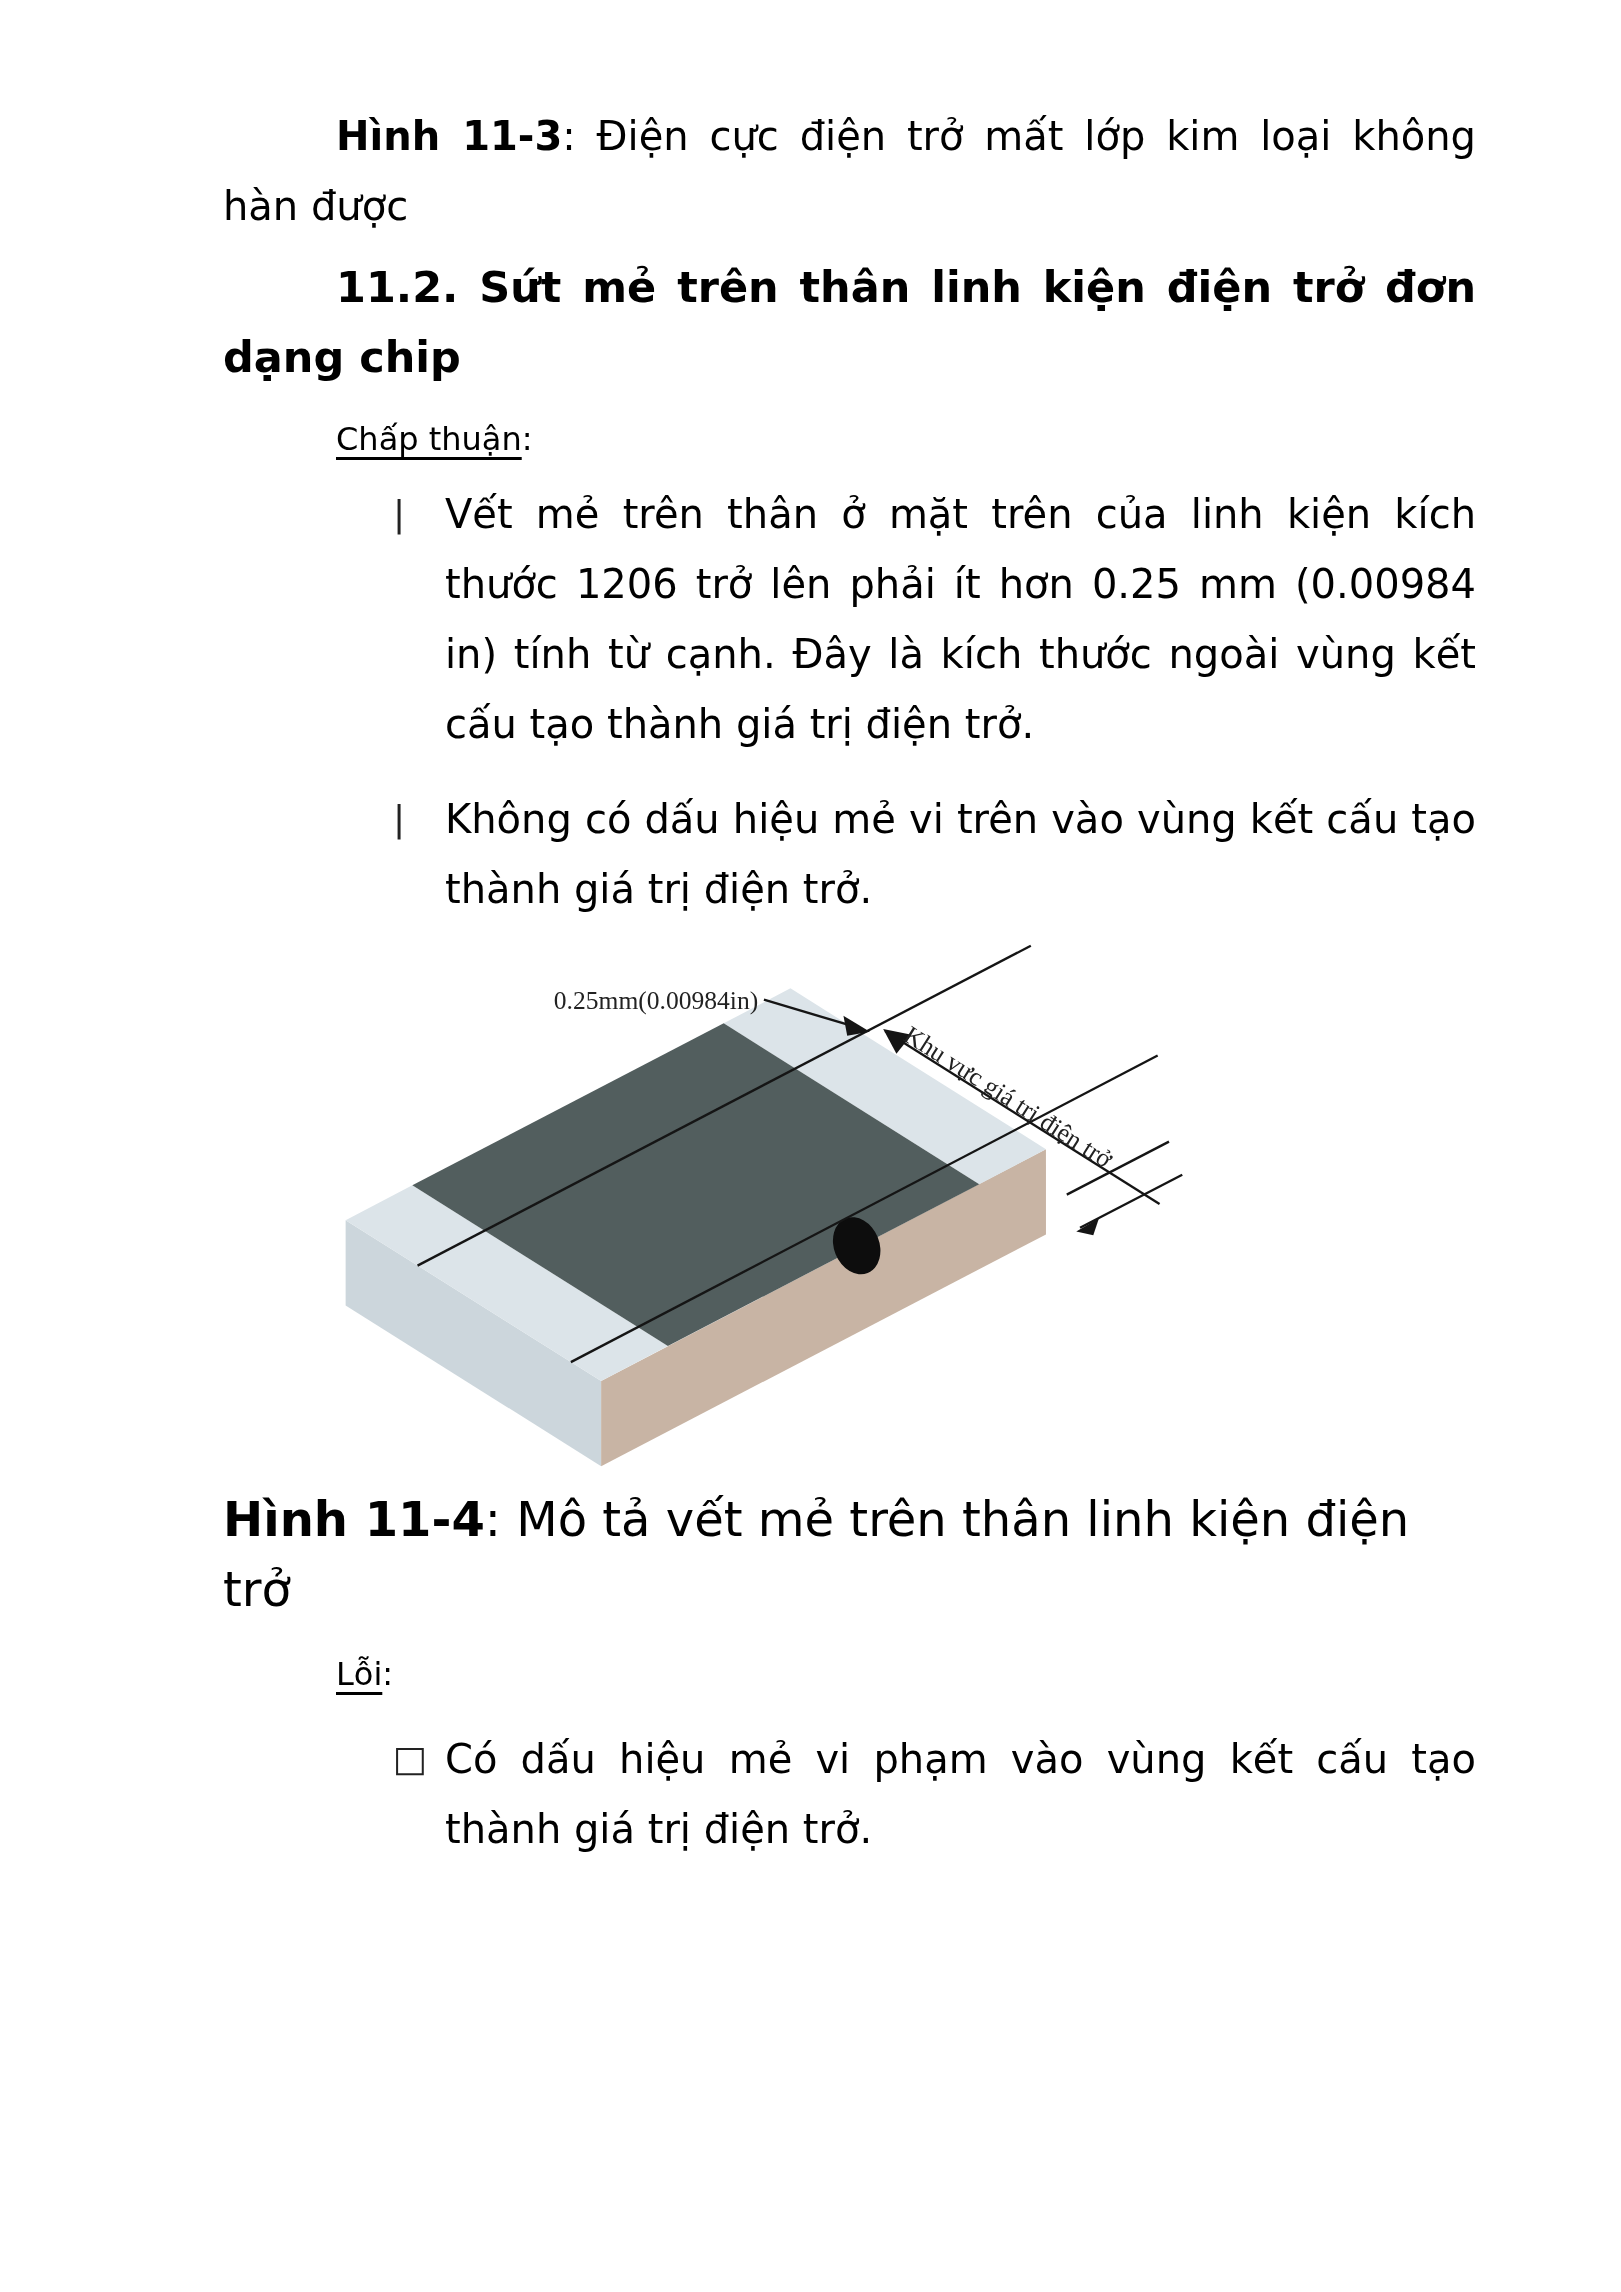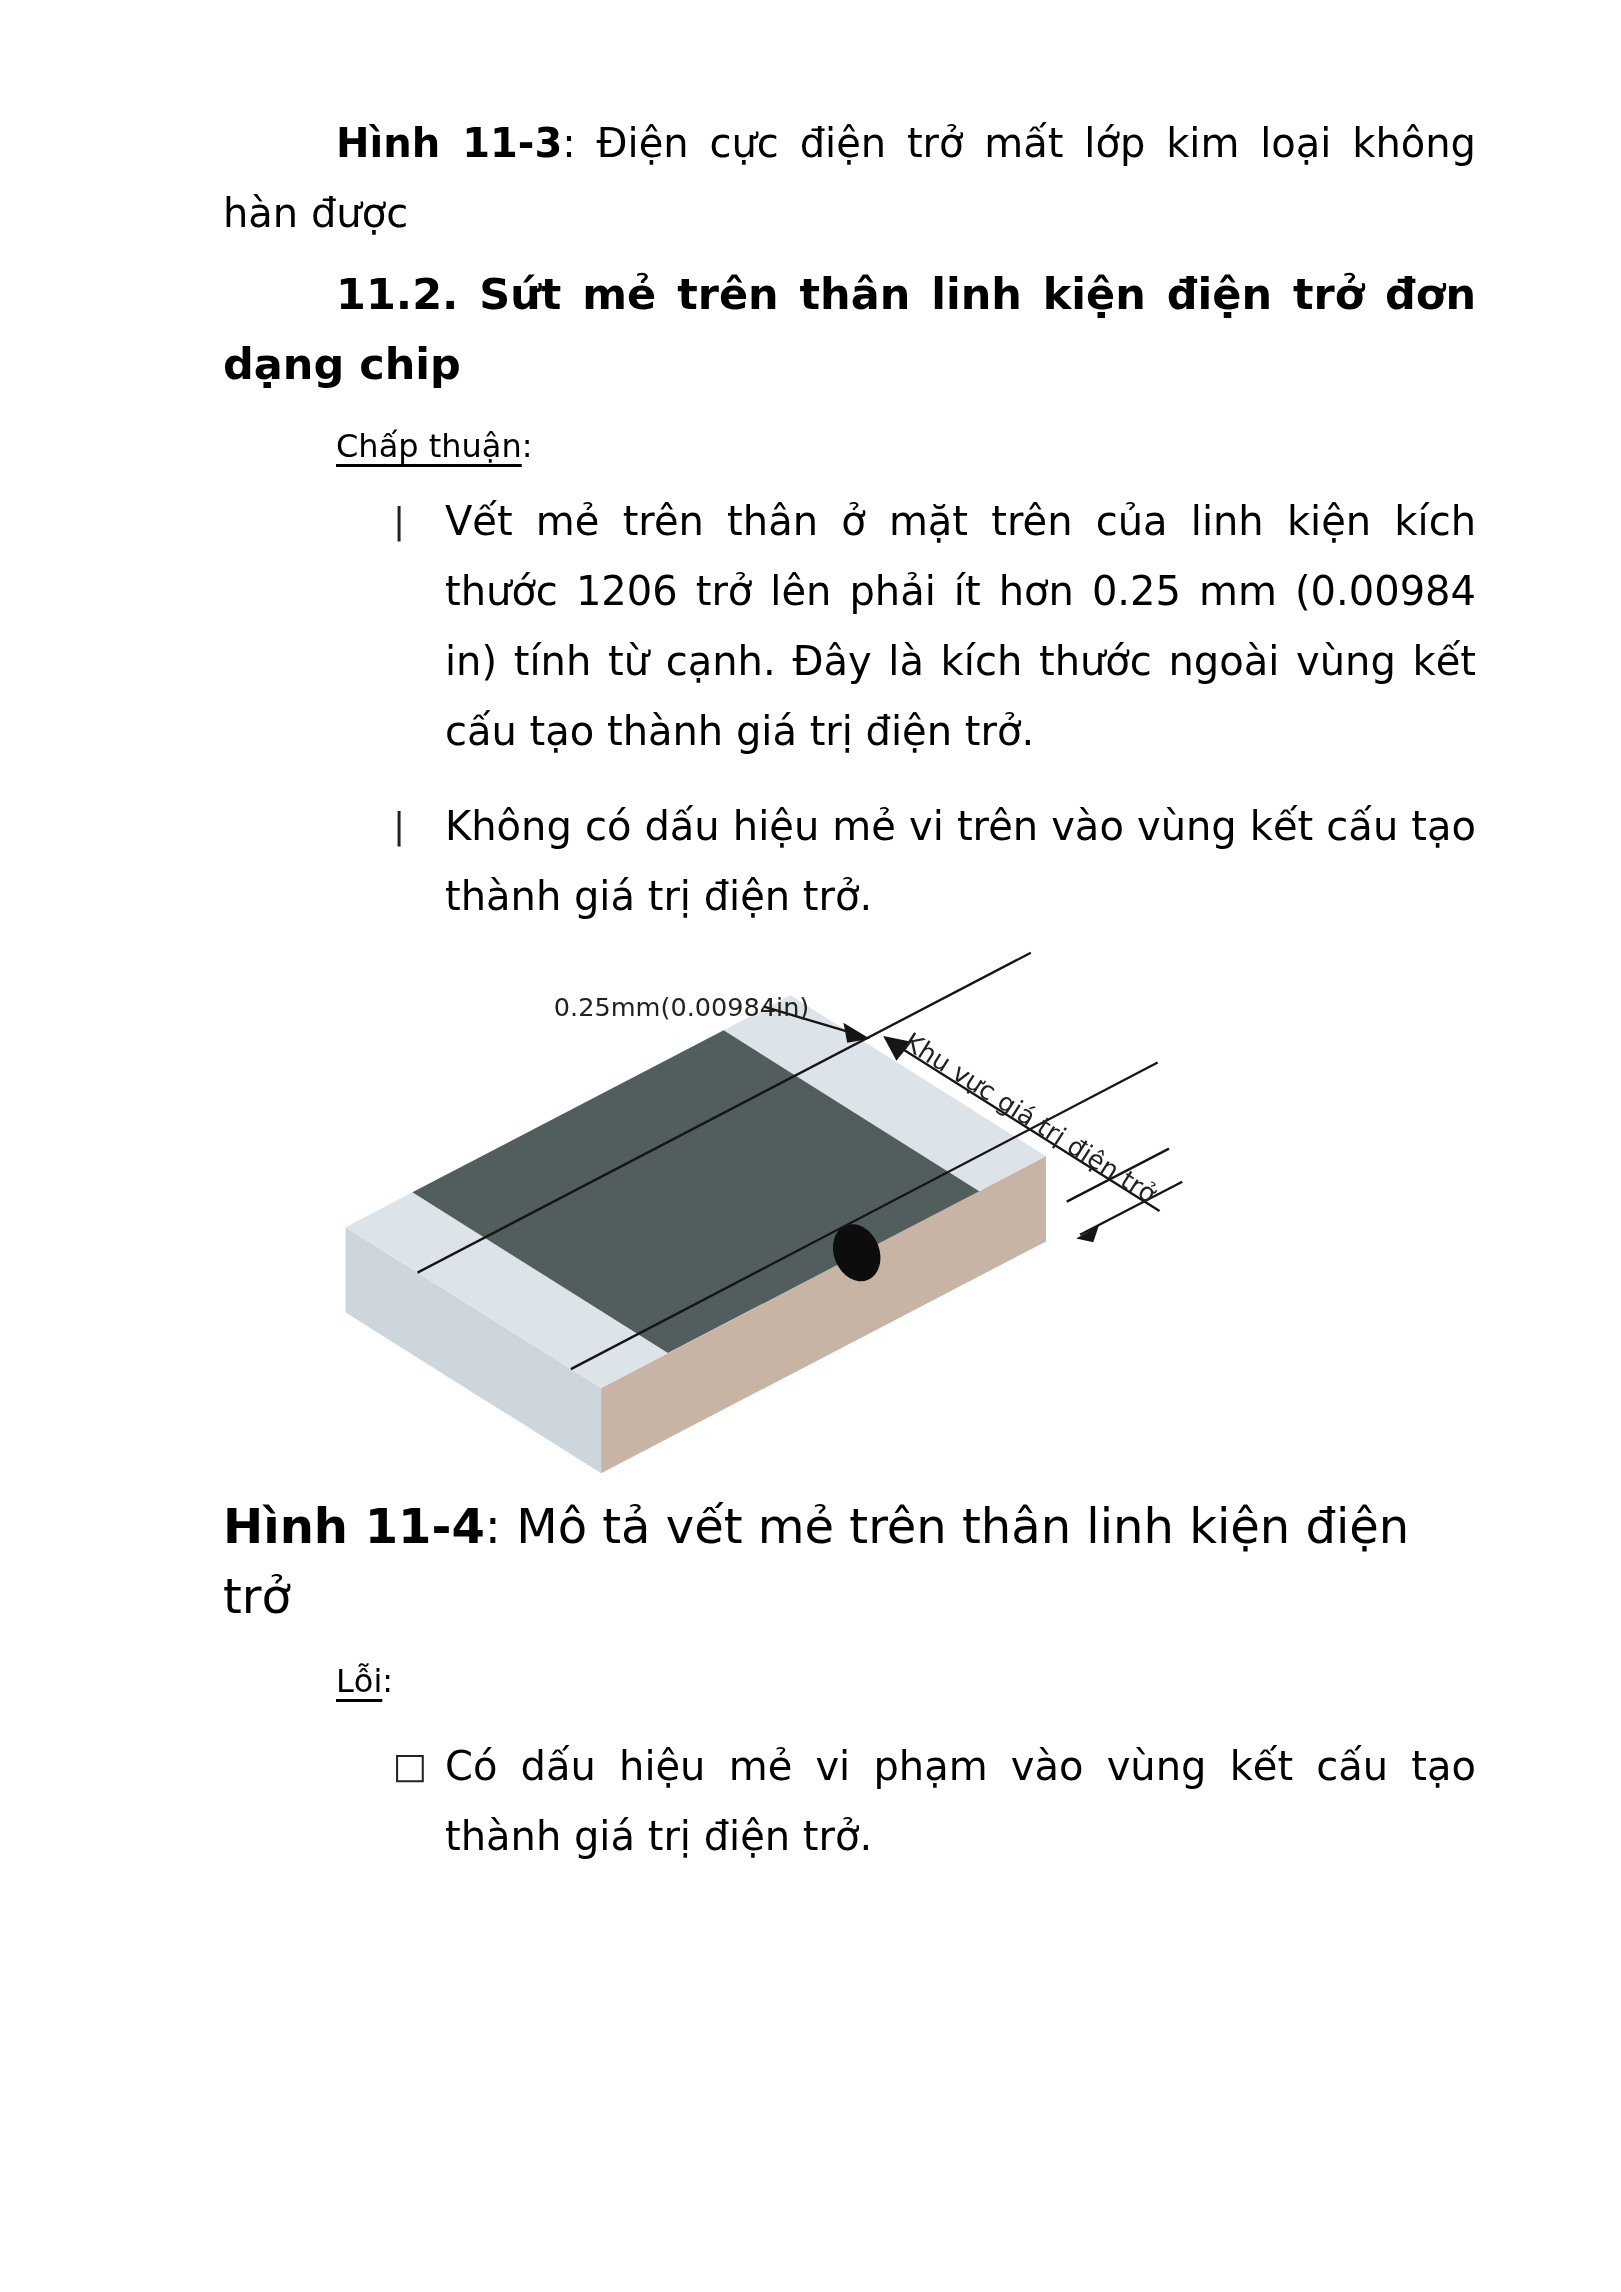"Hình 11-3: Điện cực điện" .doc { margin-top: 28px -> none; padding-top: 80px -> 101px }
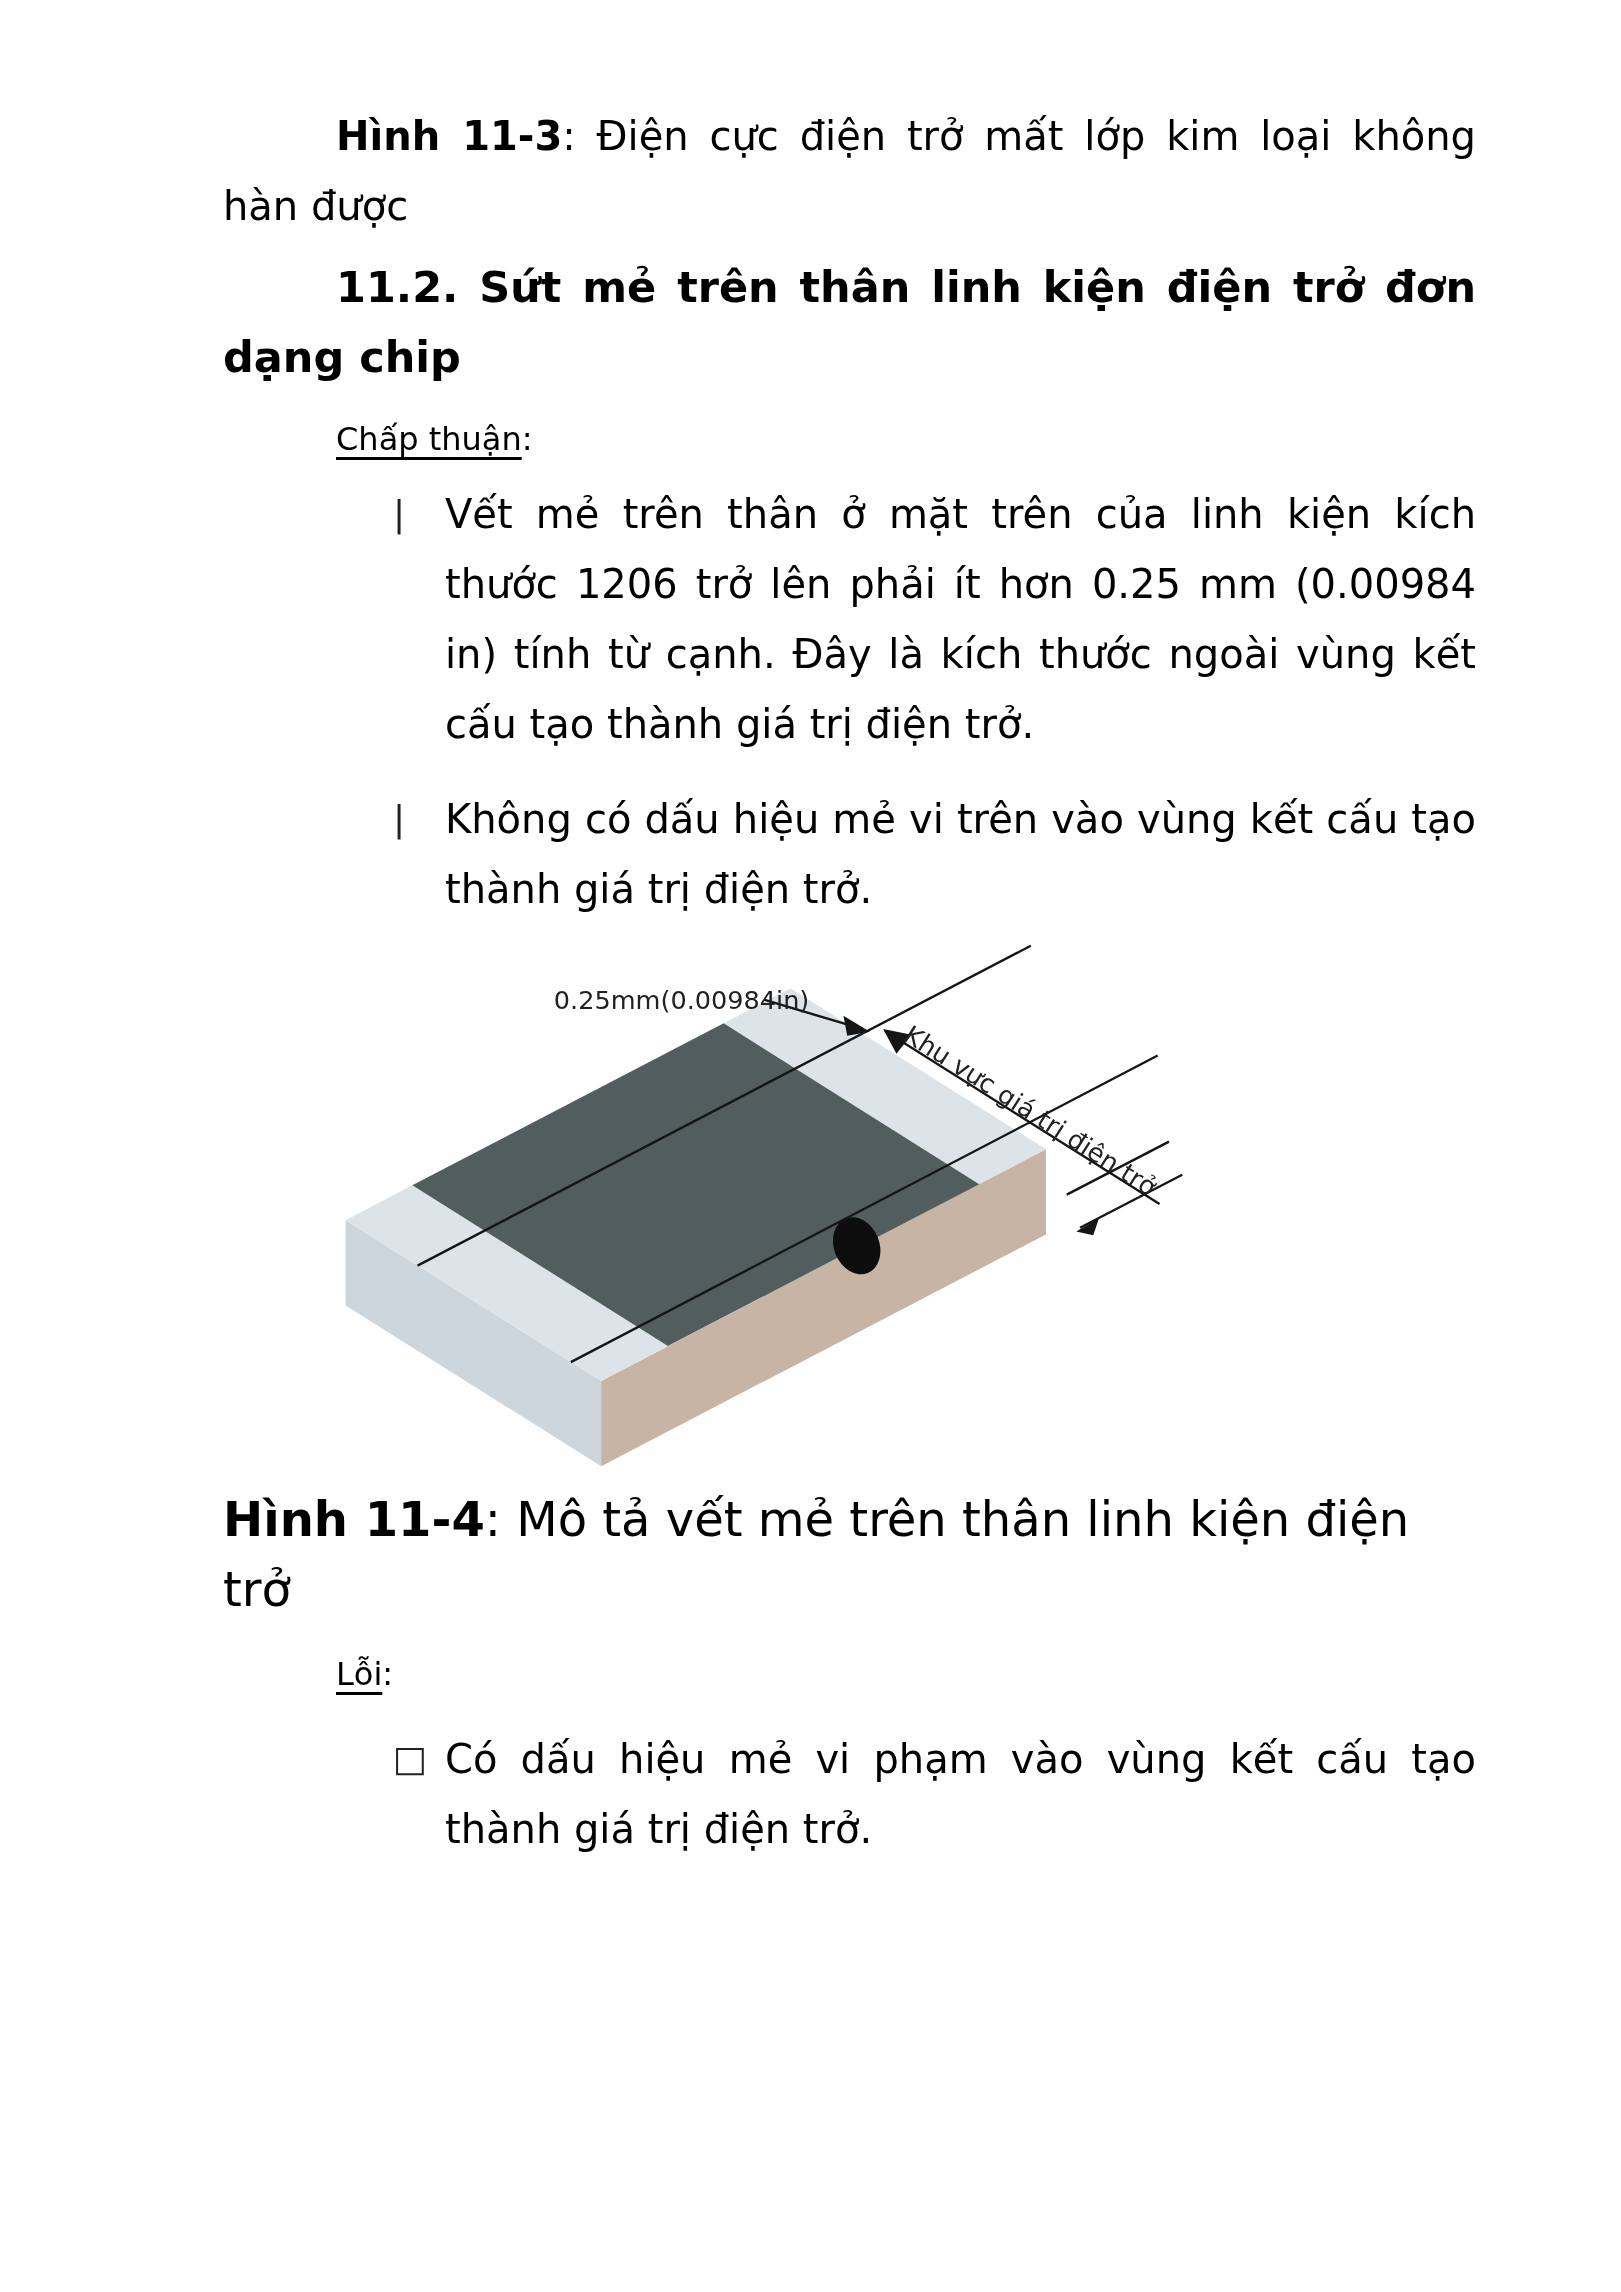"0.25mm(0.00984in)" .figure-wrap { font-family: none -> Liberation Serif, serif }
